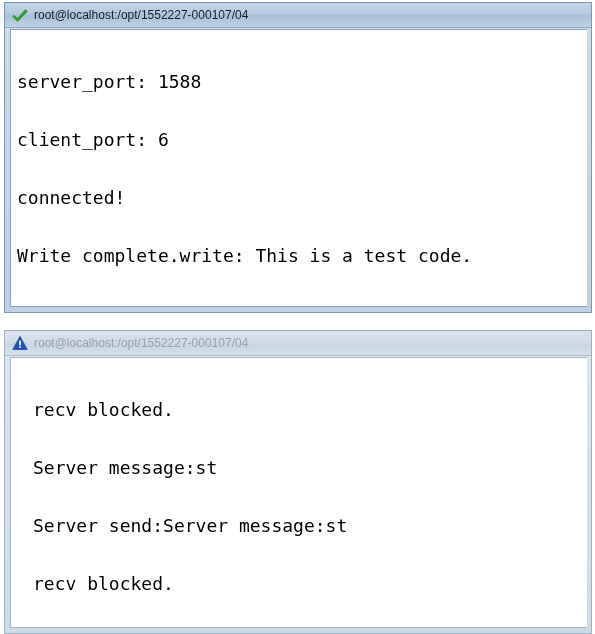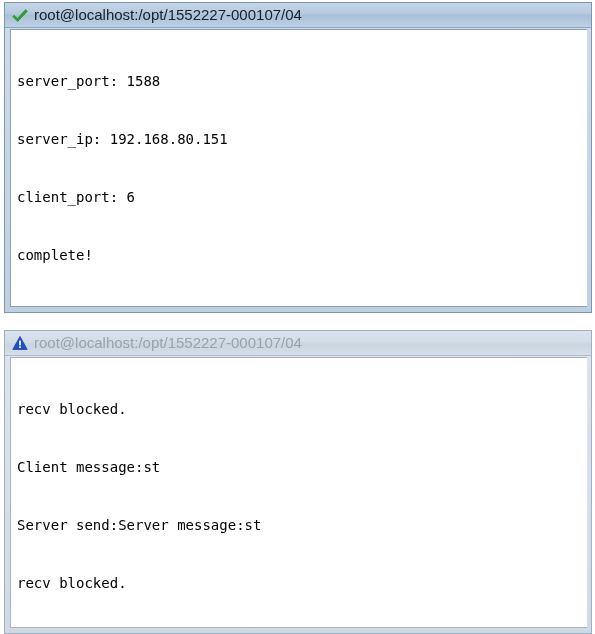"root@localhost:/opt/1552227-000107/04" .title-text { font-size: 15px -> 12px }
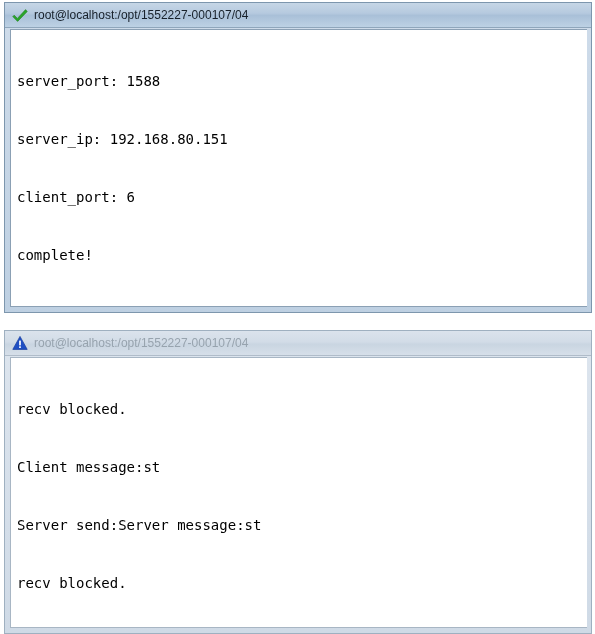"server_port: 1588" .term { font-size: 14px -> 18px }
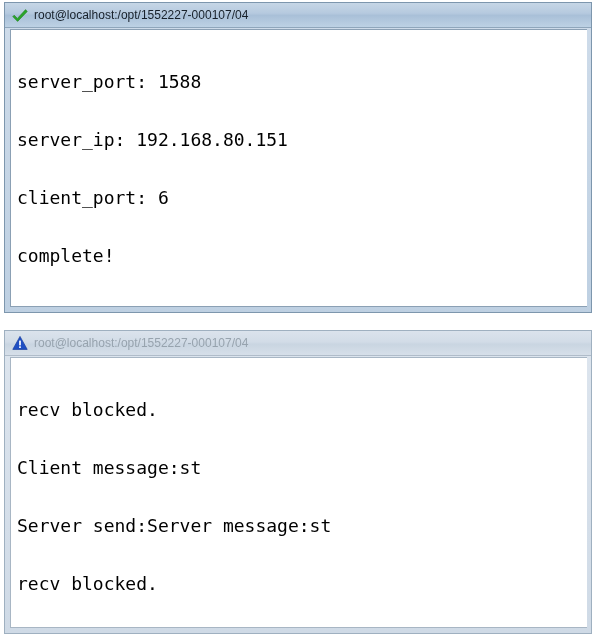"server_ip: 192.168.80.151" div.line { html: <div>server_ip: 192.168.80.151</div> -> none }
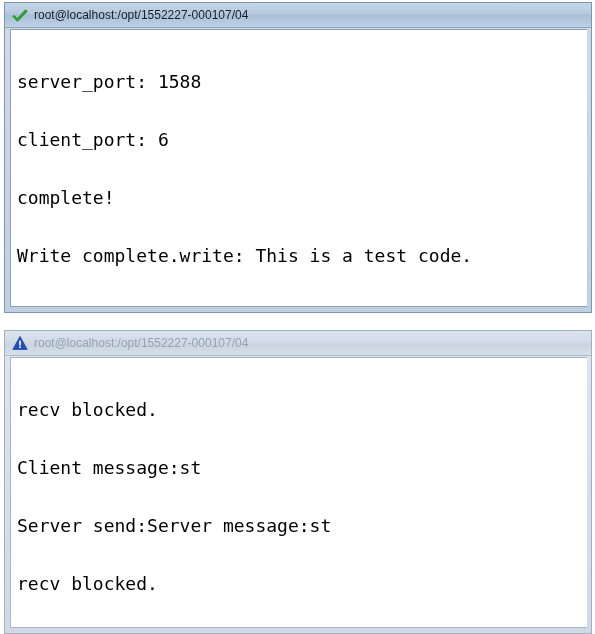"complete!" div.line { text: complete -> connected }
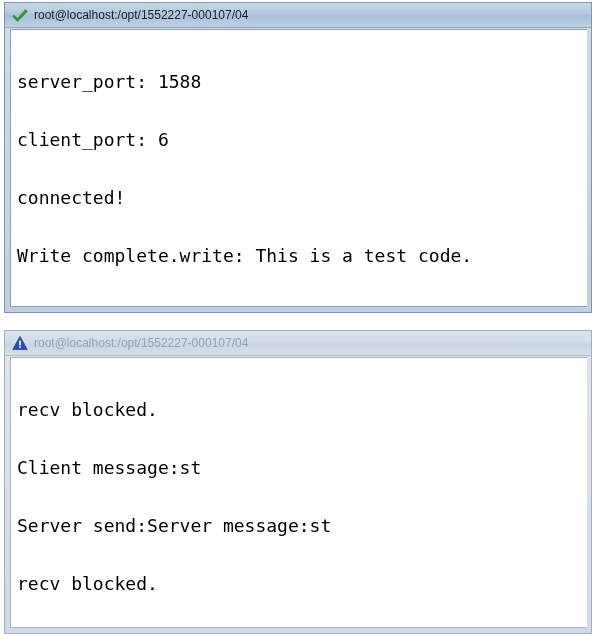"recv blocked." .win2 .client { padding-left: none -> 16px }
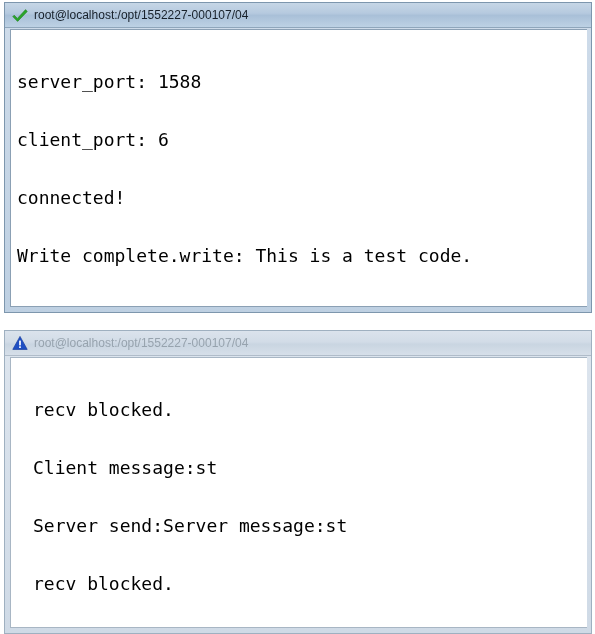"Client message:st" div.line { text: Client -> Server }
